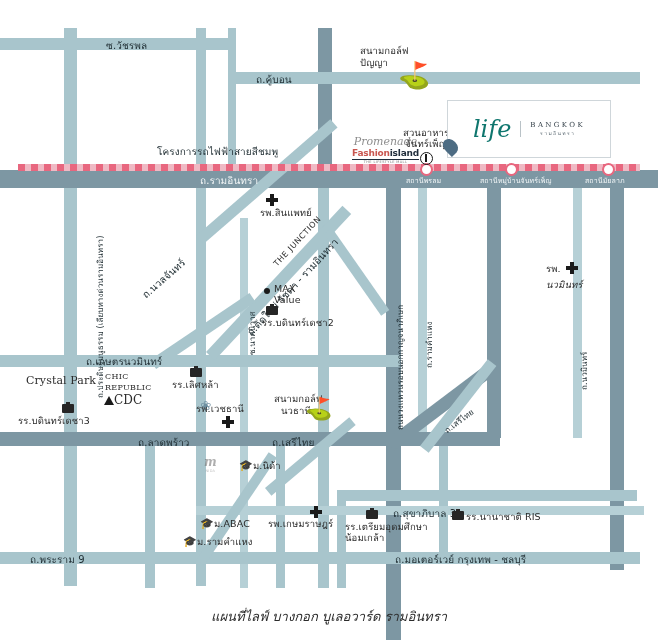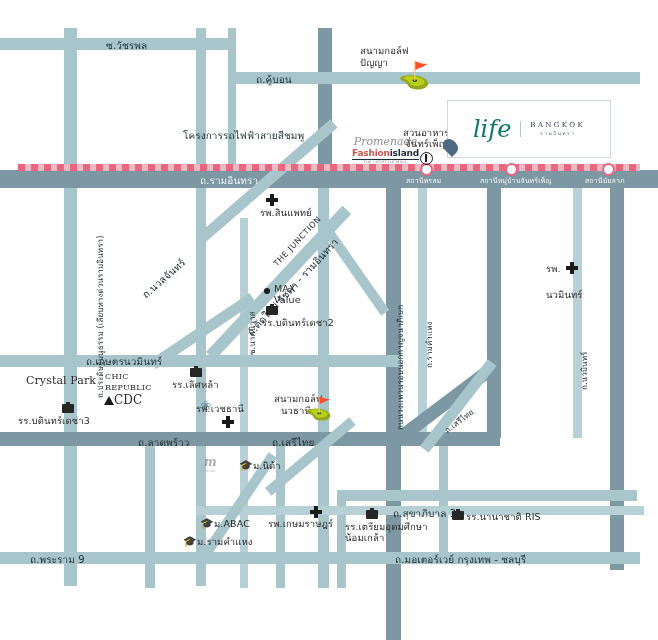"โครงการรถไฟฟ้าสายสีชมพู" div.lbl { margin-left: 26px -> none; top: 130px -> 146px }
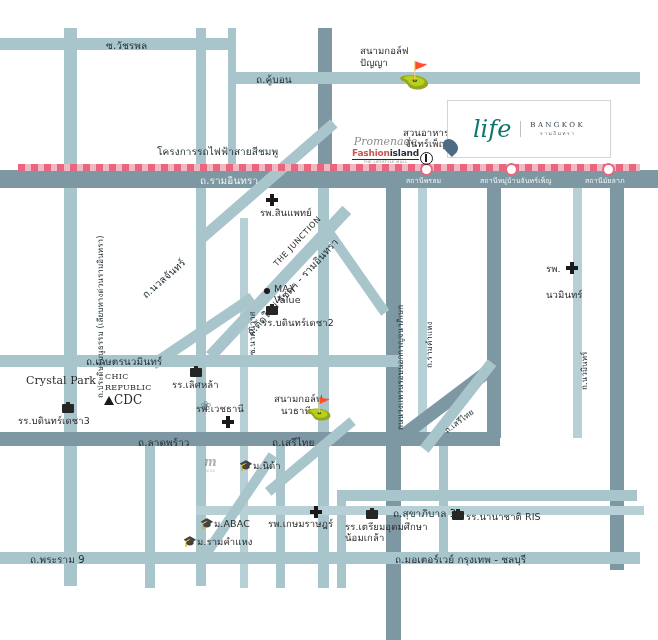"นวมินทร์" div.lbl { font-style: none -> italic; top: 290px -> 280px }
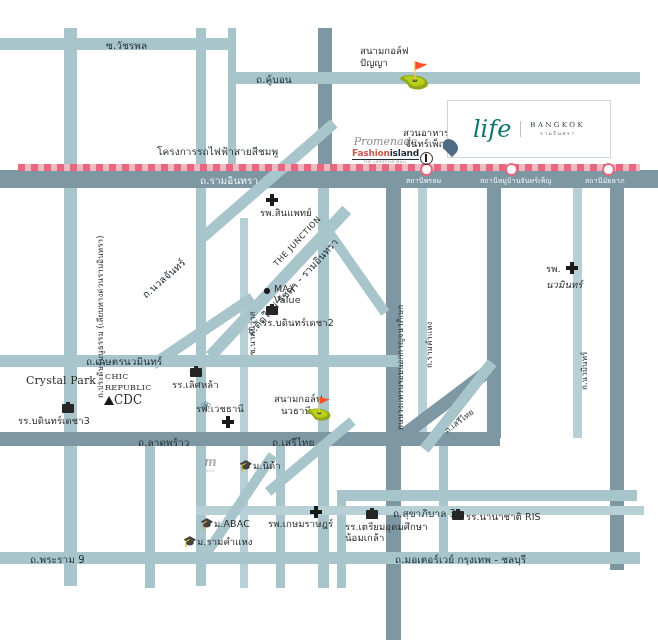"แผนที่ไลฟ์ บางกอก บูเลอวาร์ด รามอินทรา" div { html: none -> <div>แผนที่ไลฟ์ บางกอก บูเลอวาร์ด รามอินทรา</div> }
